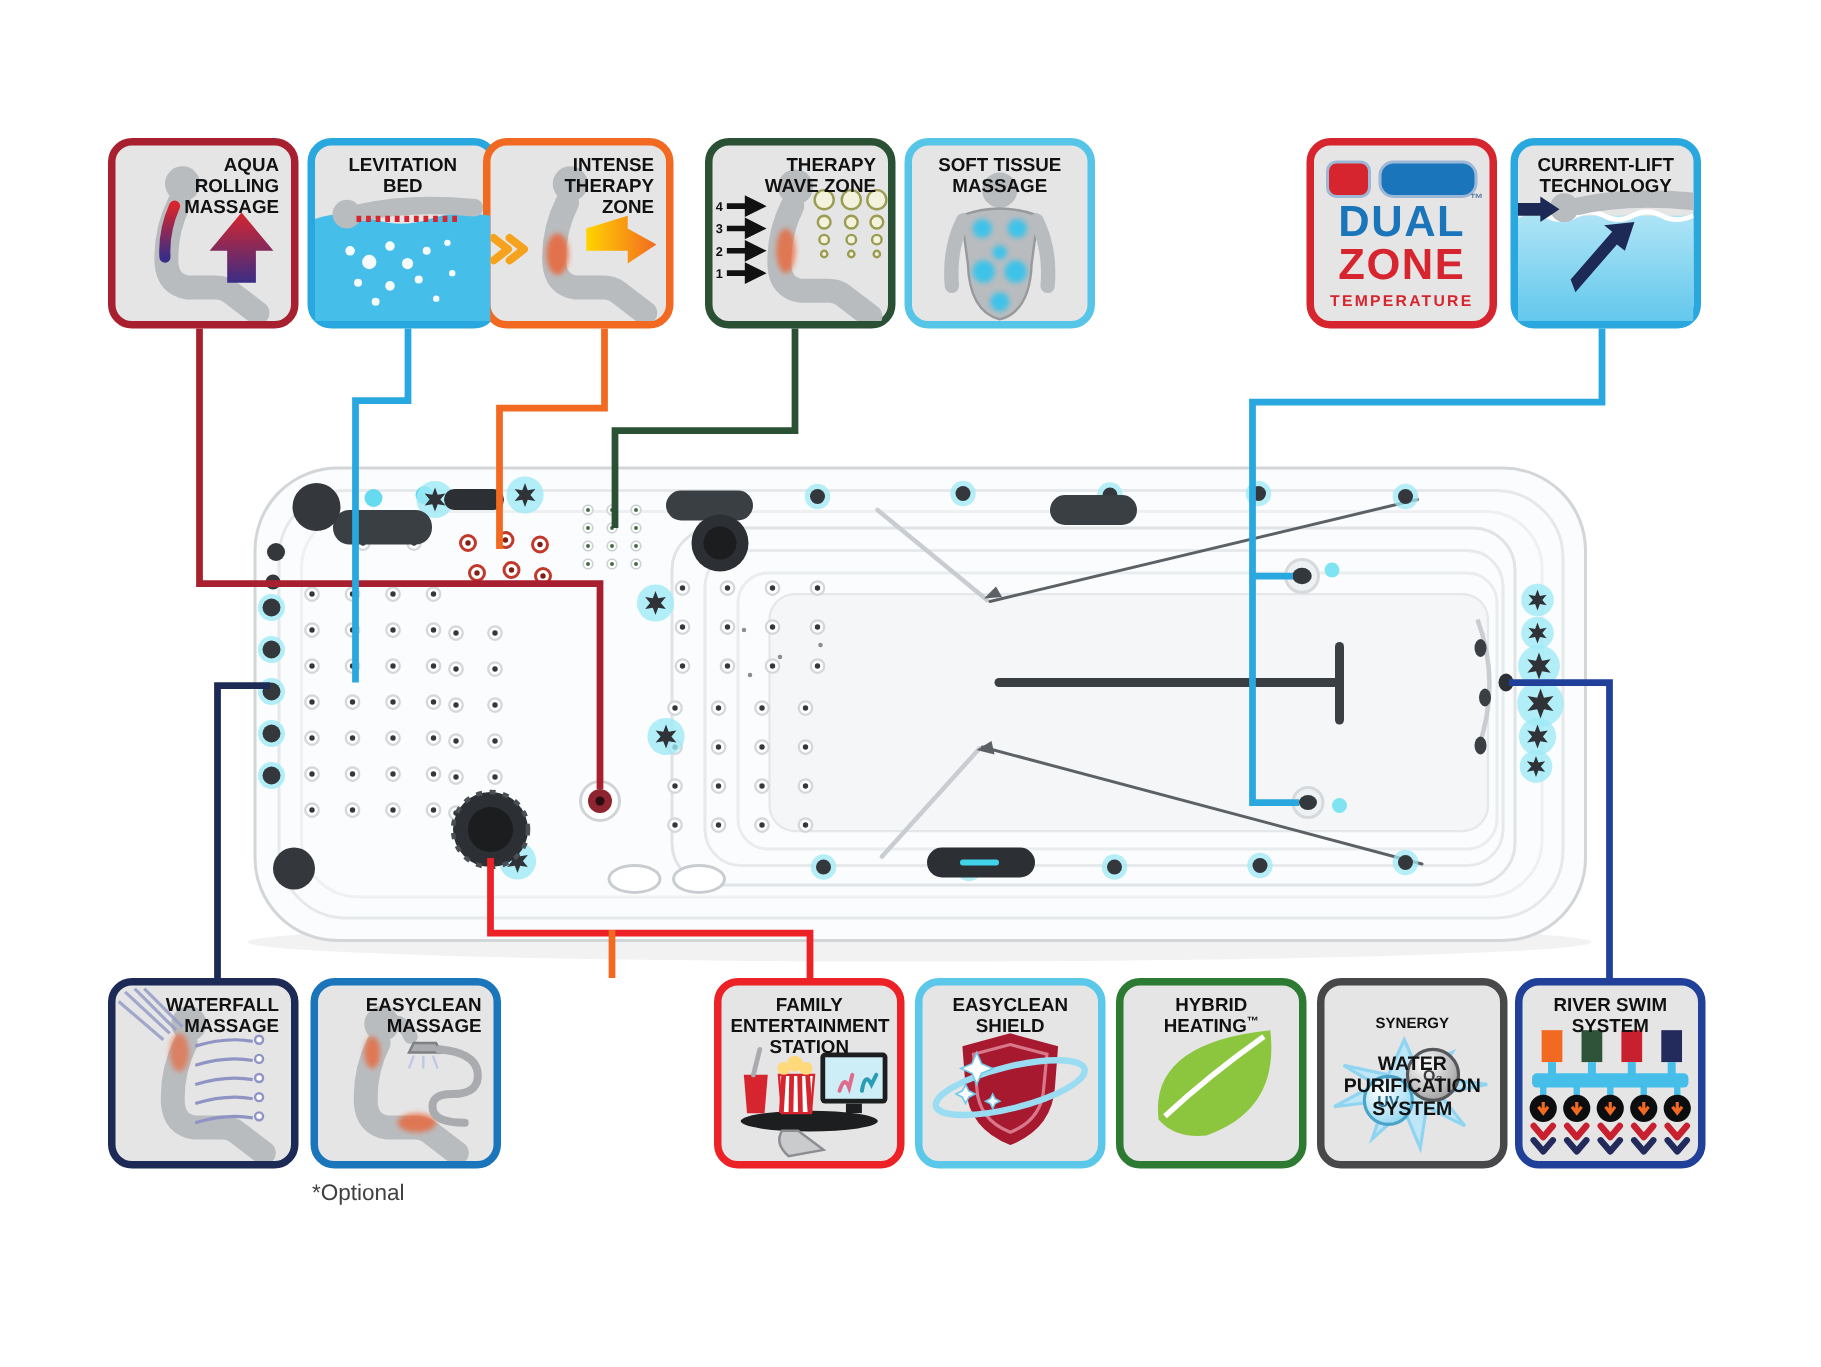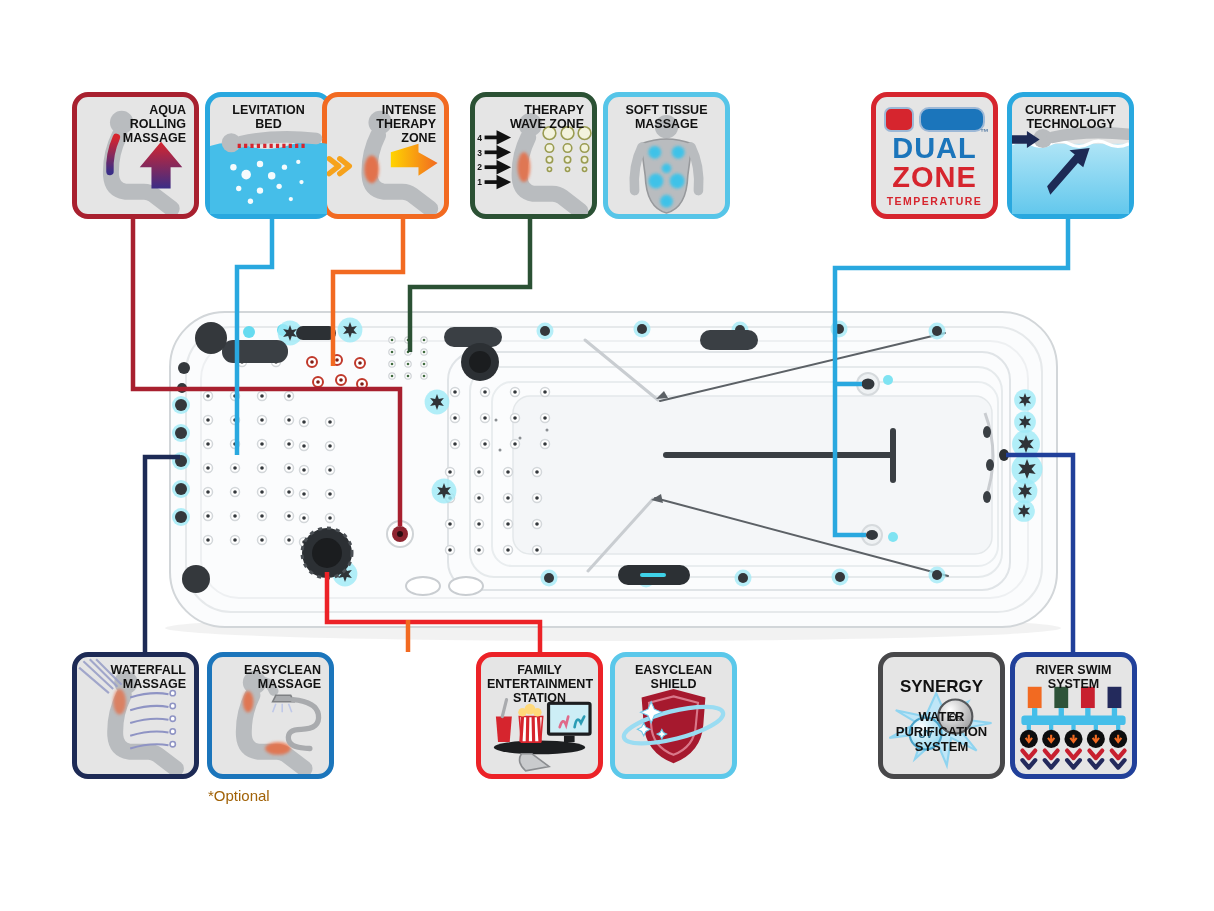"HYBRID" div.badge { html: none -> <div> <div><span>HYBRID HEATING</span><span>™</span></div> <svg> <path></path> <path></path> </svg> </div> }
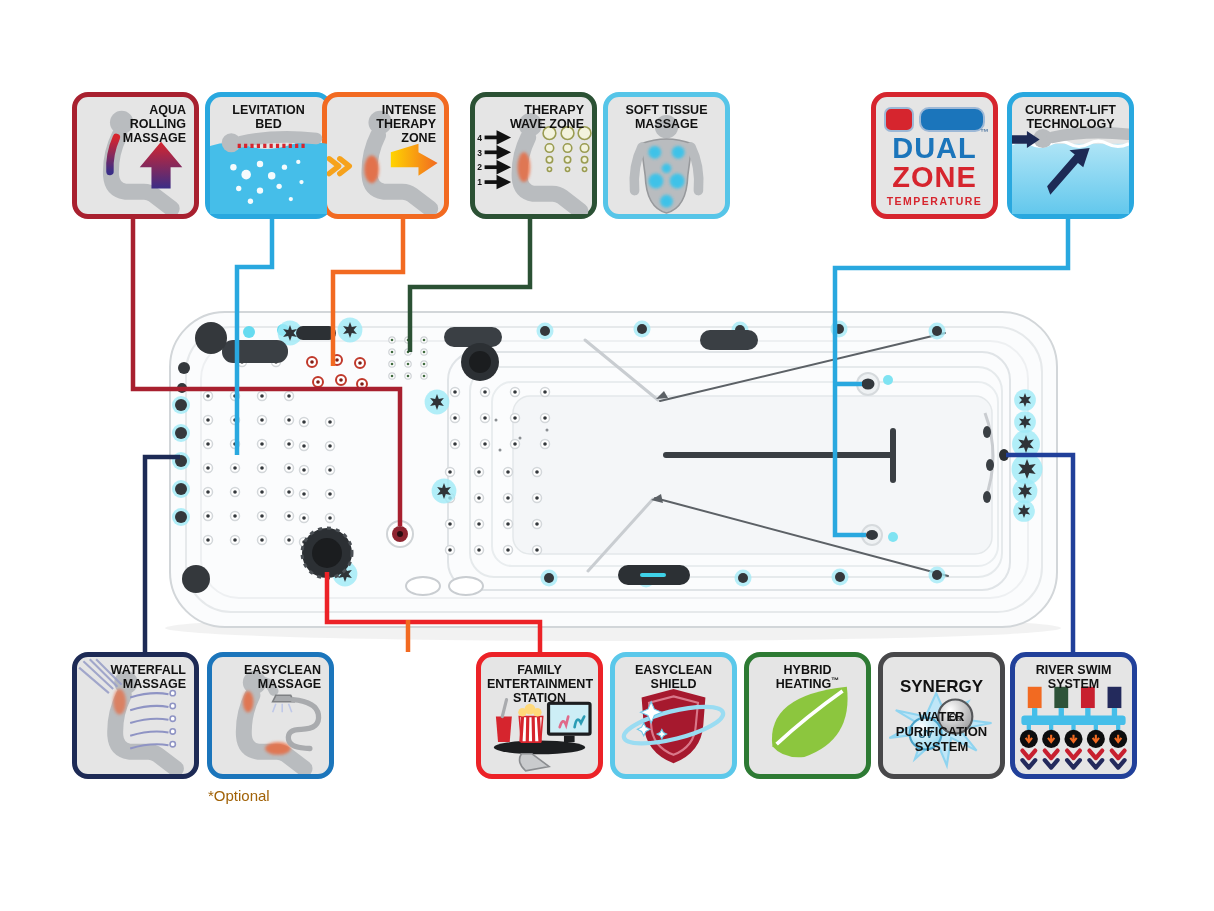"SYNERGY" .syn-main { font-size: 17px -> 10px }
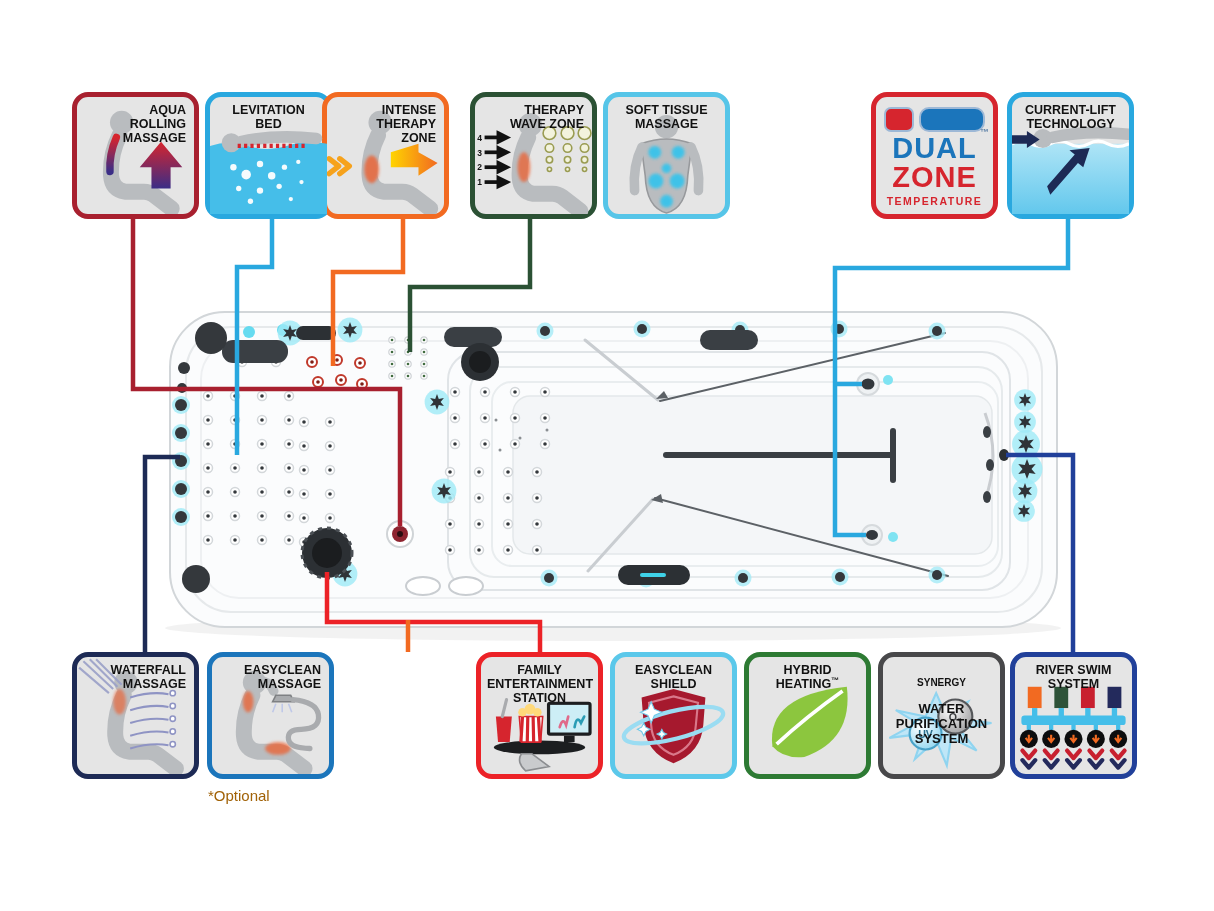"*Optional" .note { color: #a16207 -> #404040 }
